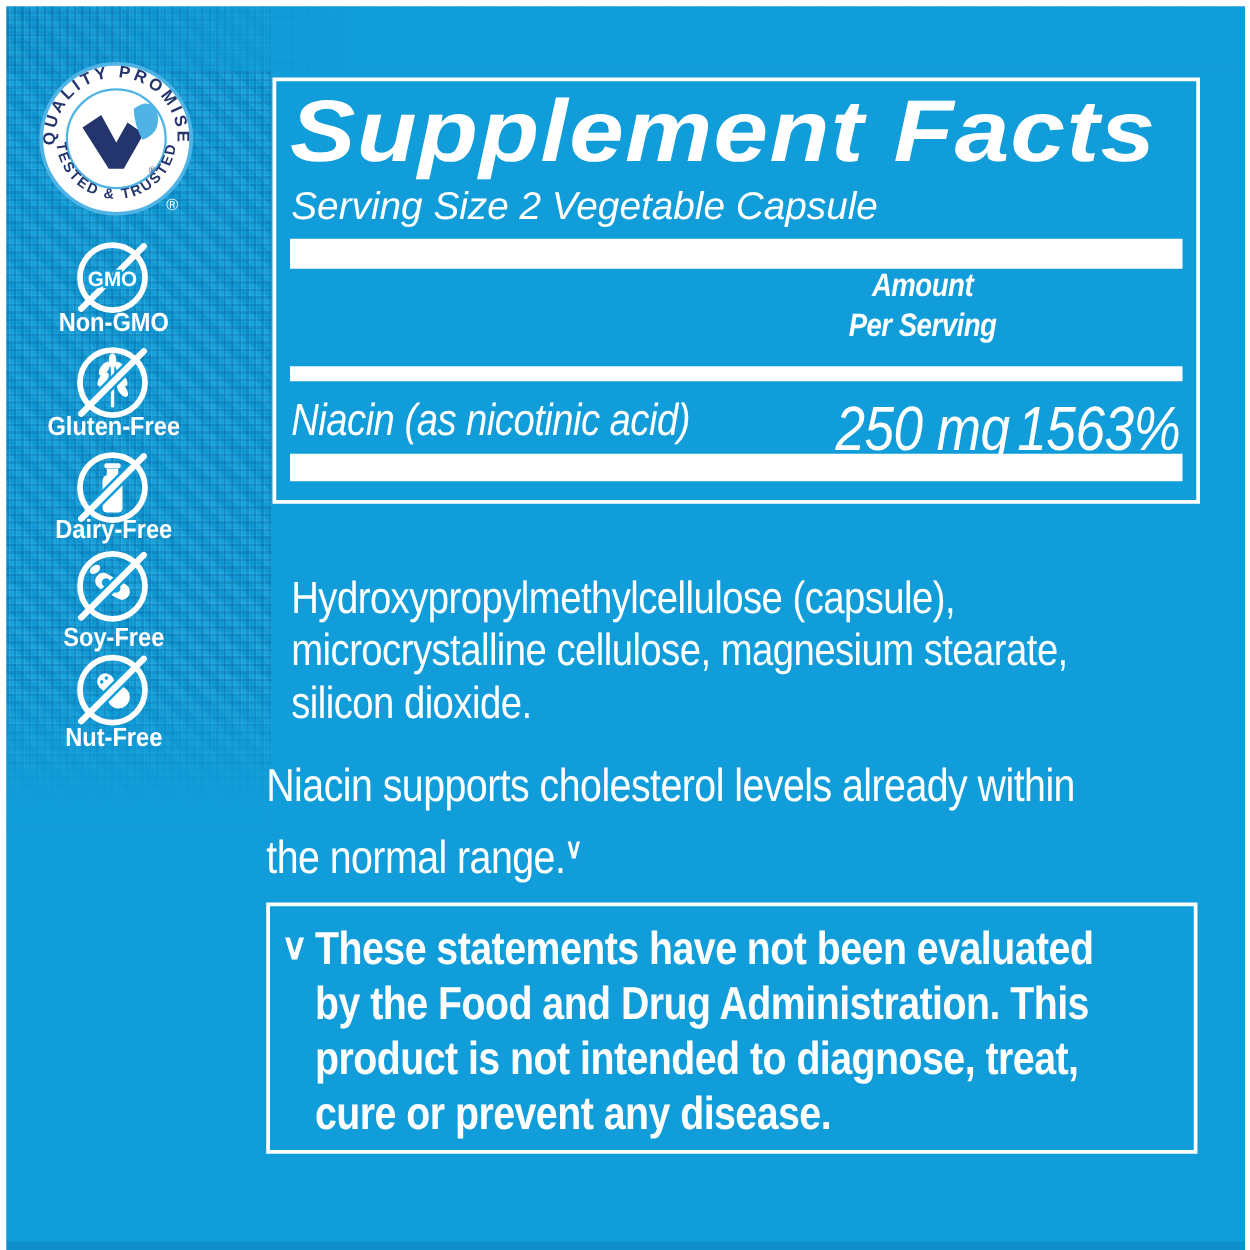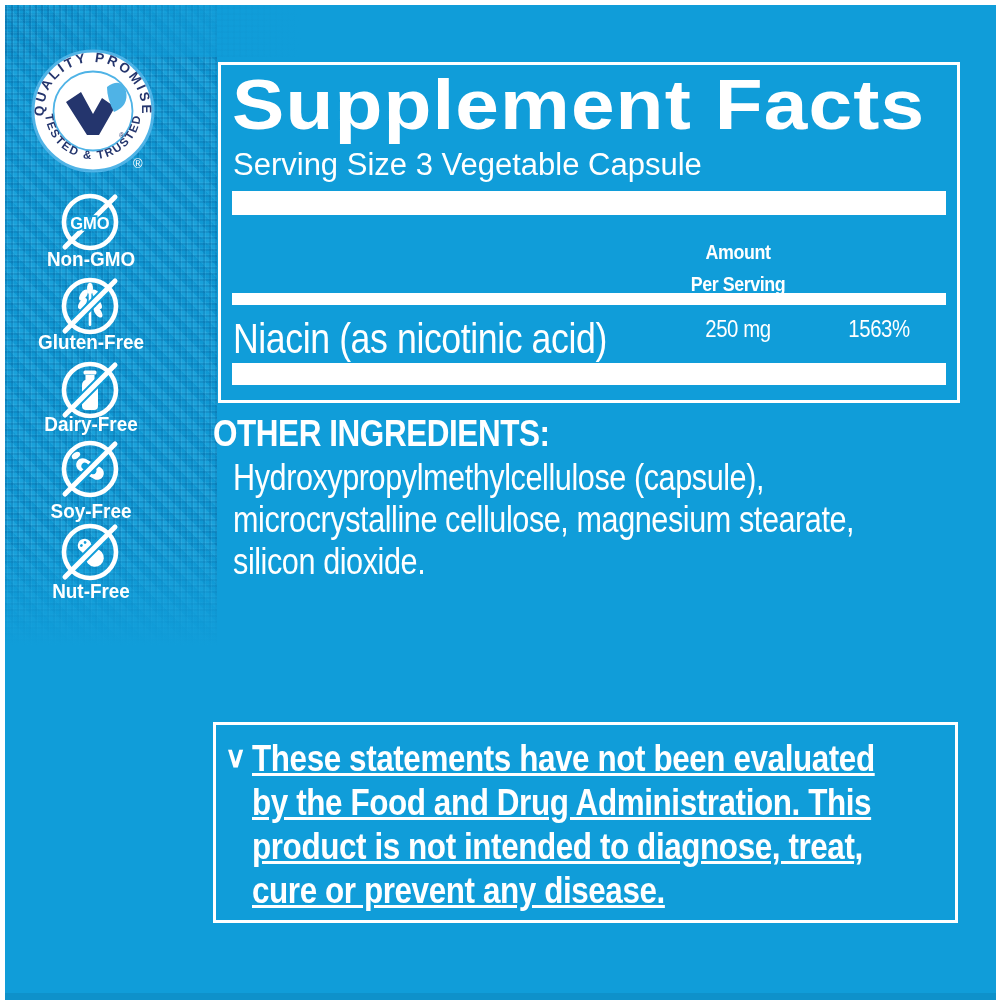"Supplement Facts" .panel { font-style: none -> italic }
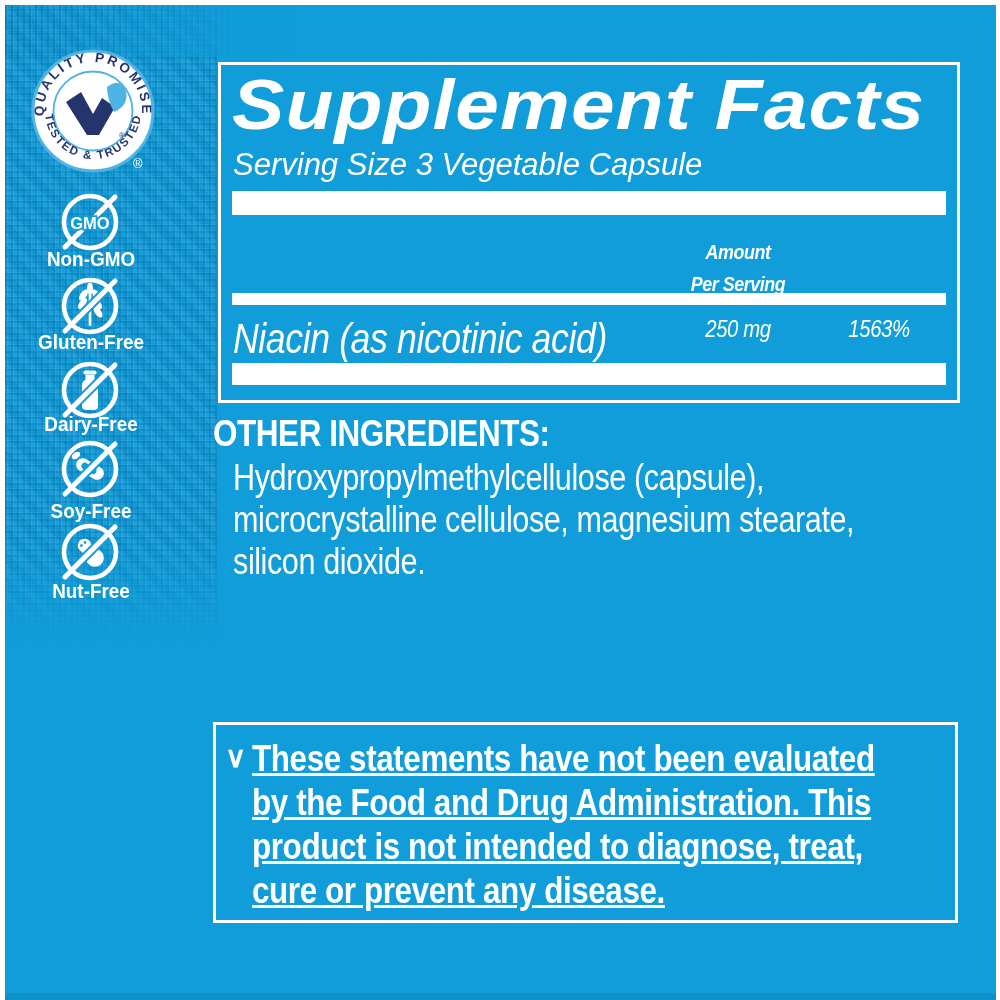"Serving Size 3 Vegetable Capsule" div.serving { text: 3 -> 2 }
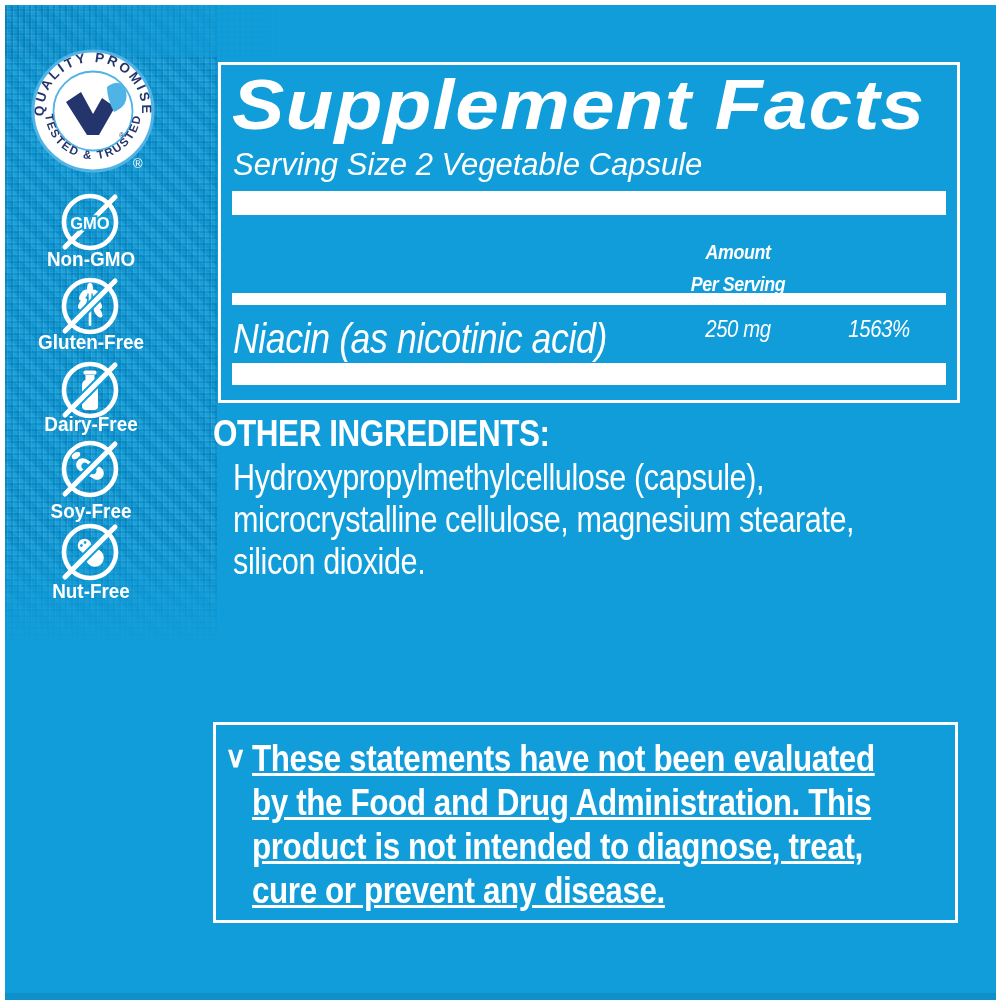"Amount" .hdr-cell { font-size: 21px -> 26px; top: 171px -> 147px }
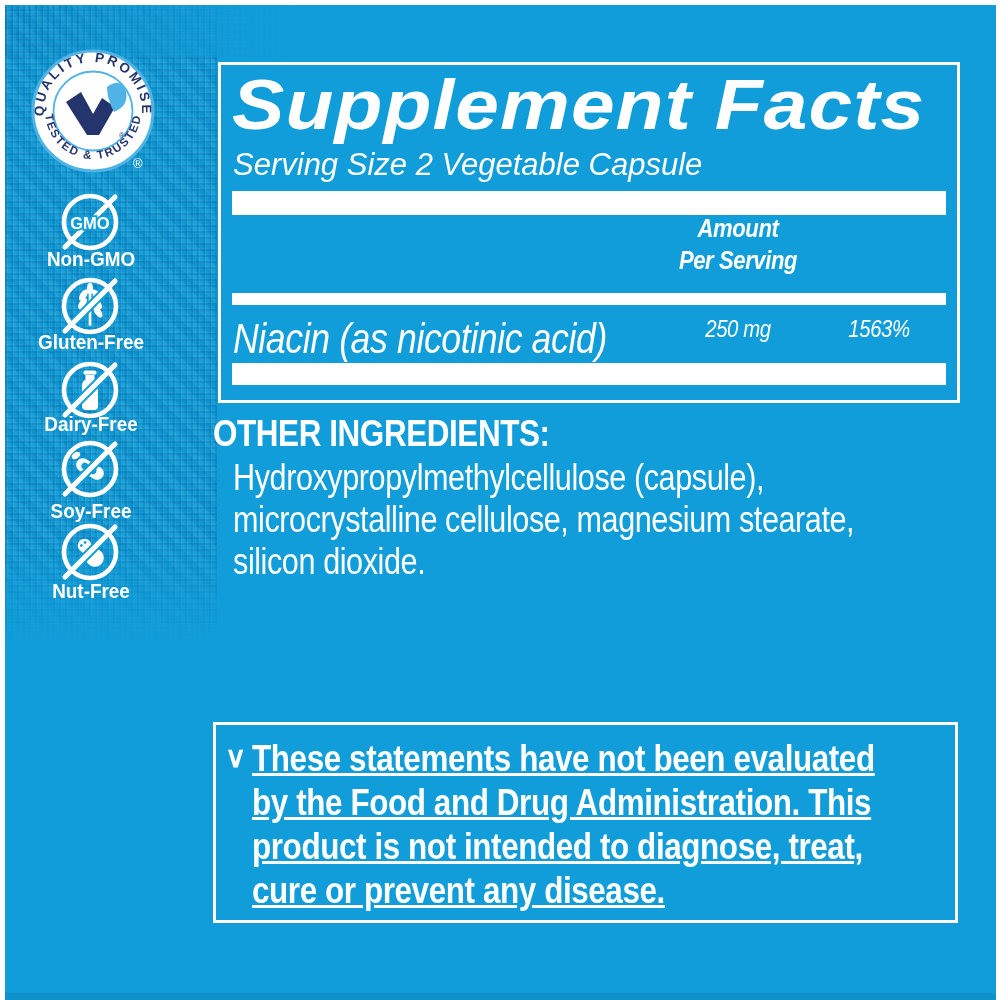"Niacin (as nicotinic acid)" .row-name { font-size: 42px -> 36px }
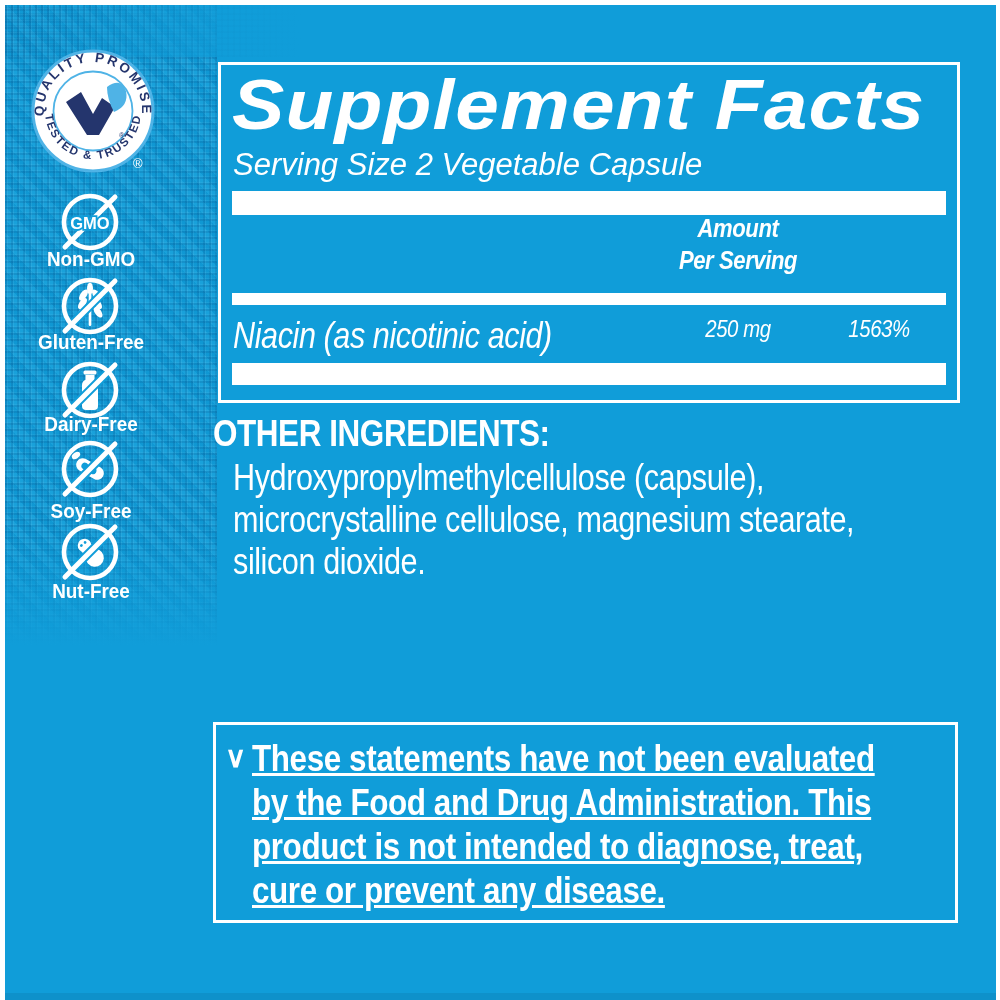"250 mg" .row-cell { font-size: 24px -> 50px }
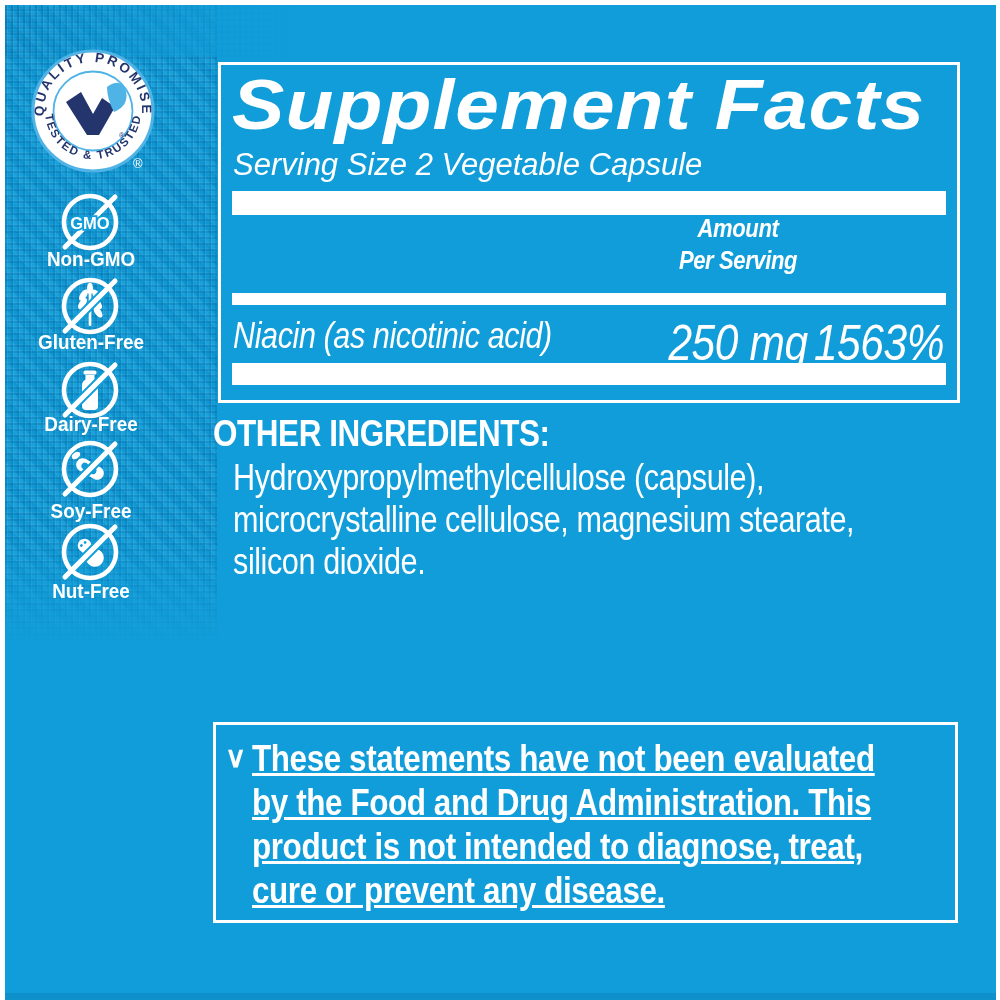"OTHER INGREDIENTS:" div.abs { html: <div> <span>OTHER INGREDIENTS:</span> </div> -> none }
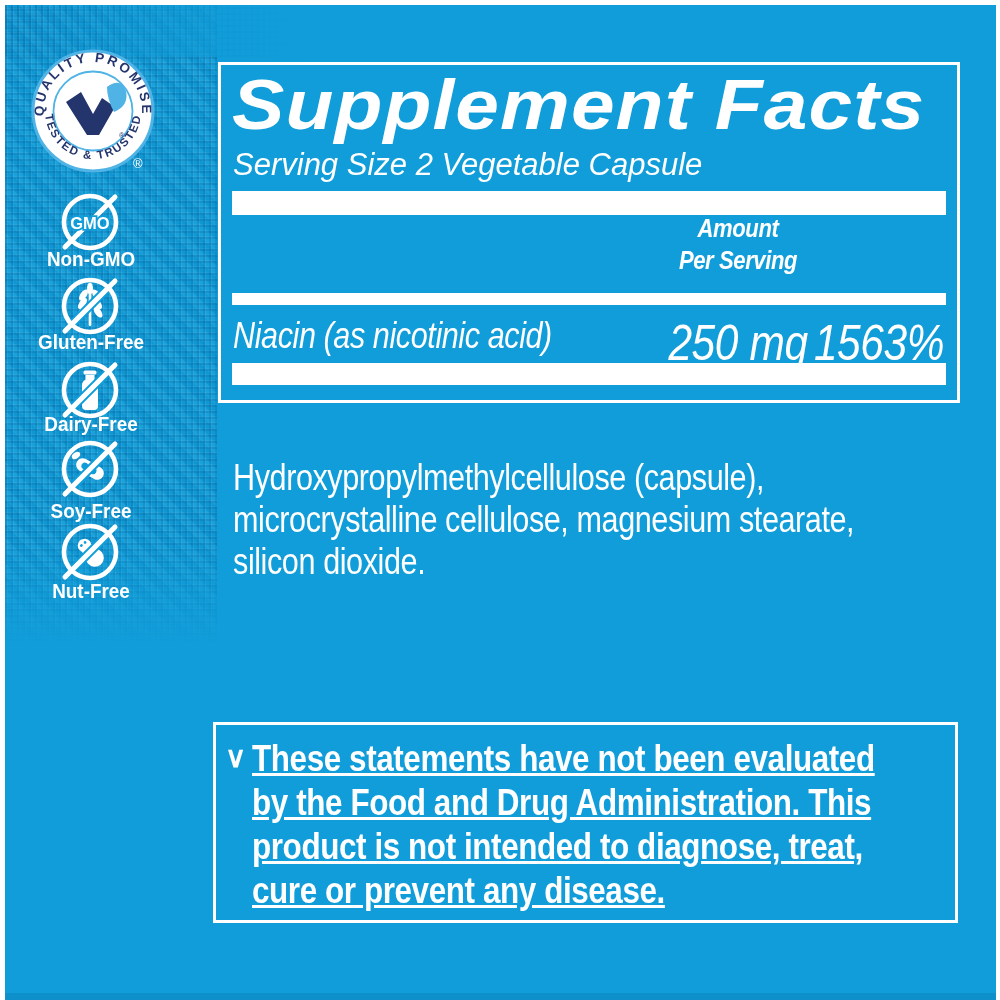"Niacin supports cholesterol levels" div.abs { html: none -> <div> <div>Niacin supports cholesterol levels already within</div> <div> <span>the normal range.</span><sup>∨</sup> </div> </div> }
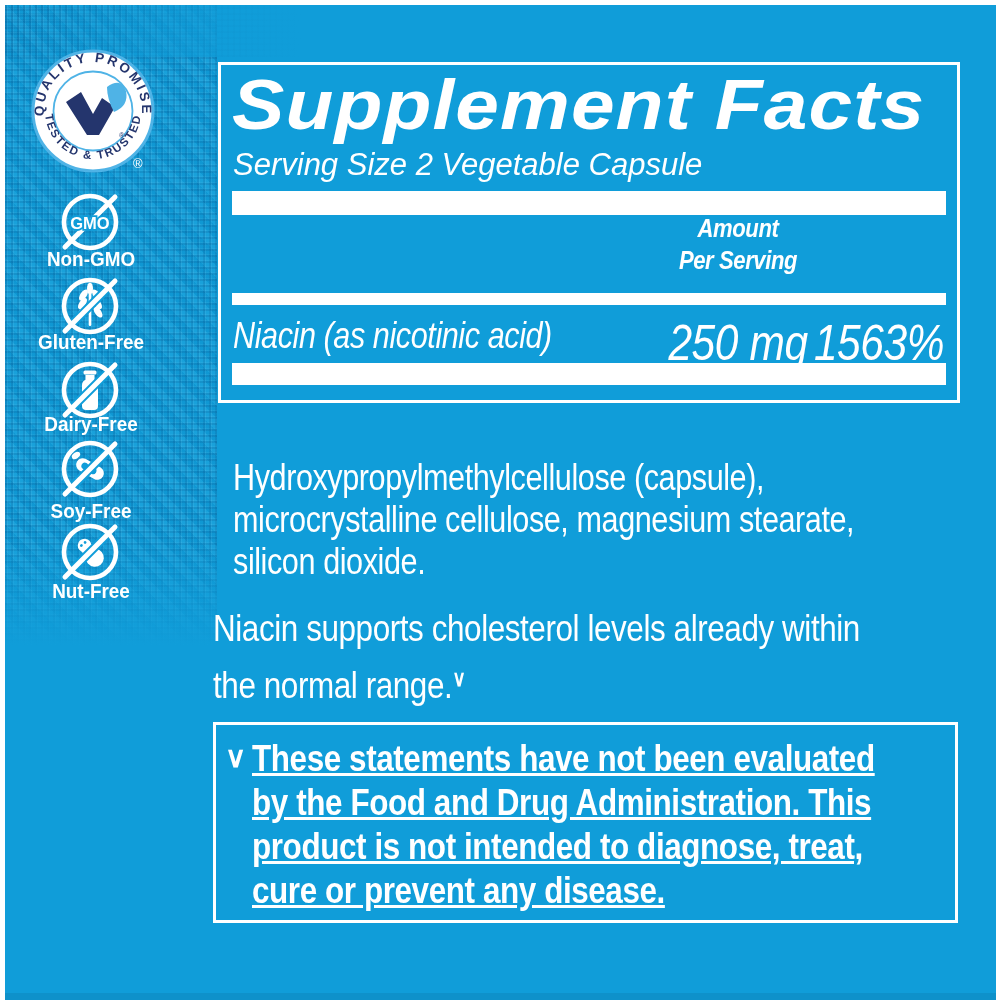"These statements have not been" .disc-text { text-decoration: underline -> none }
